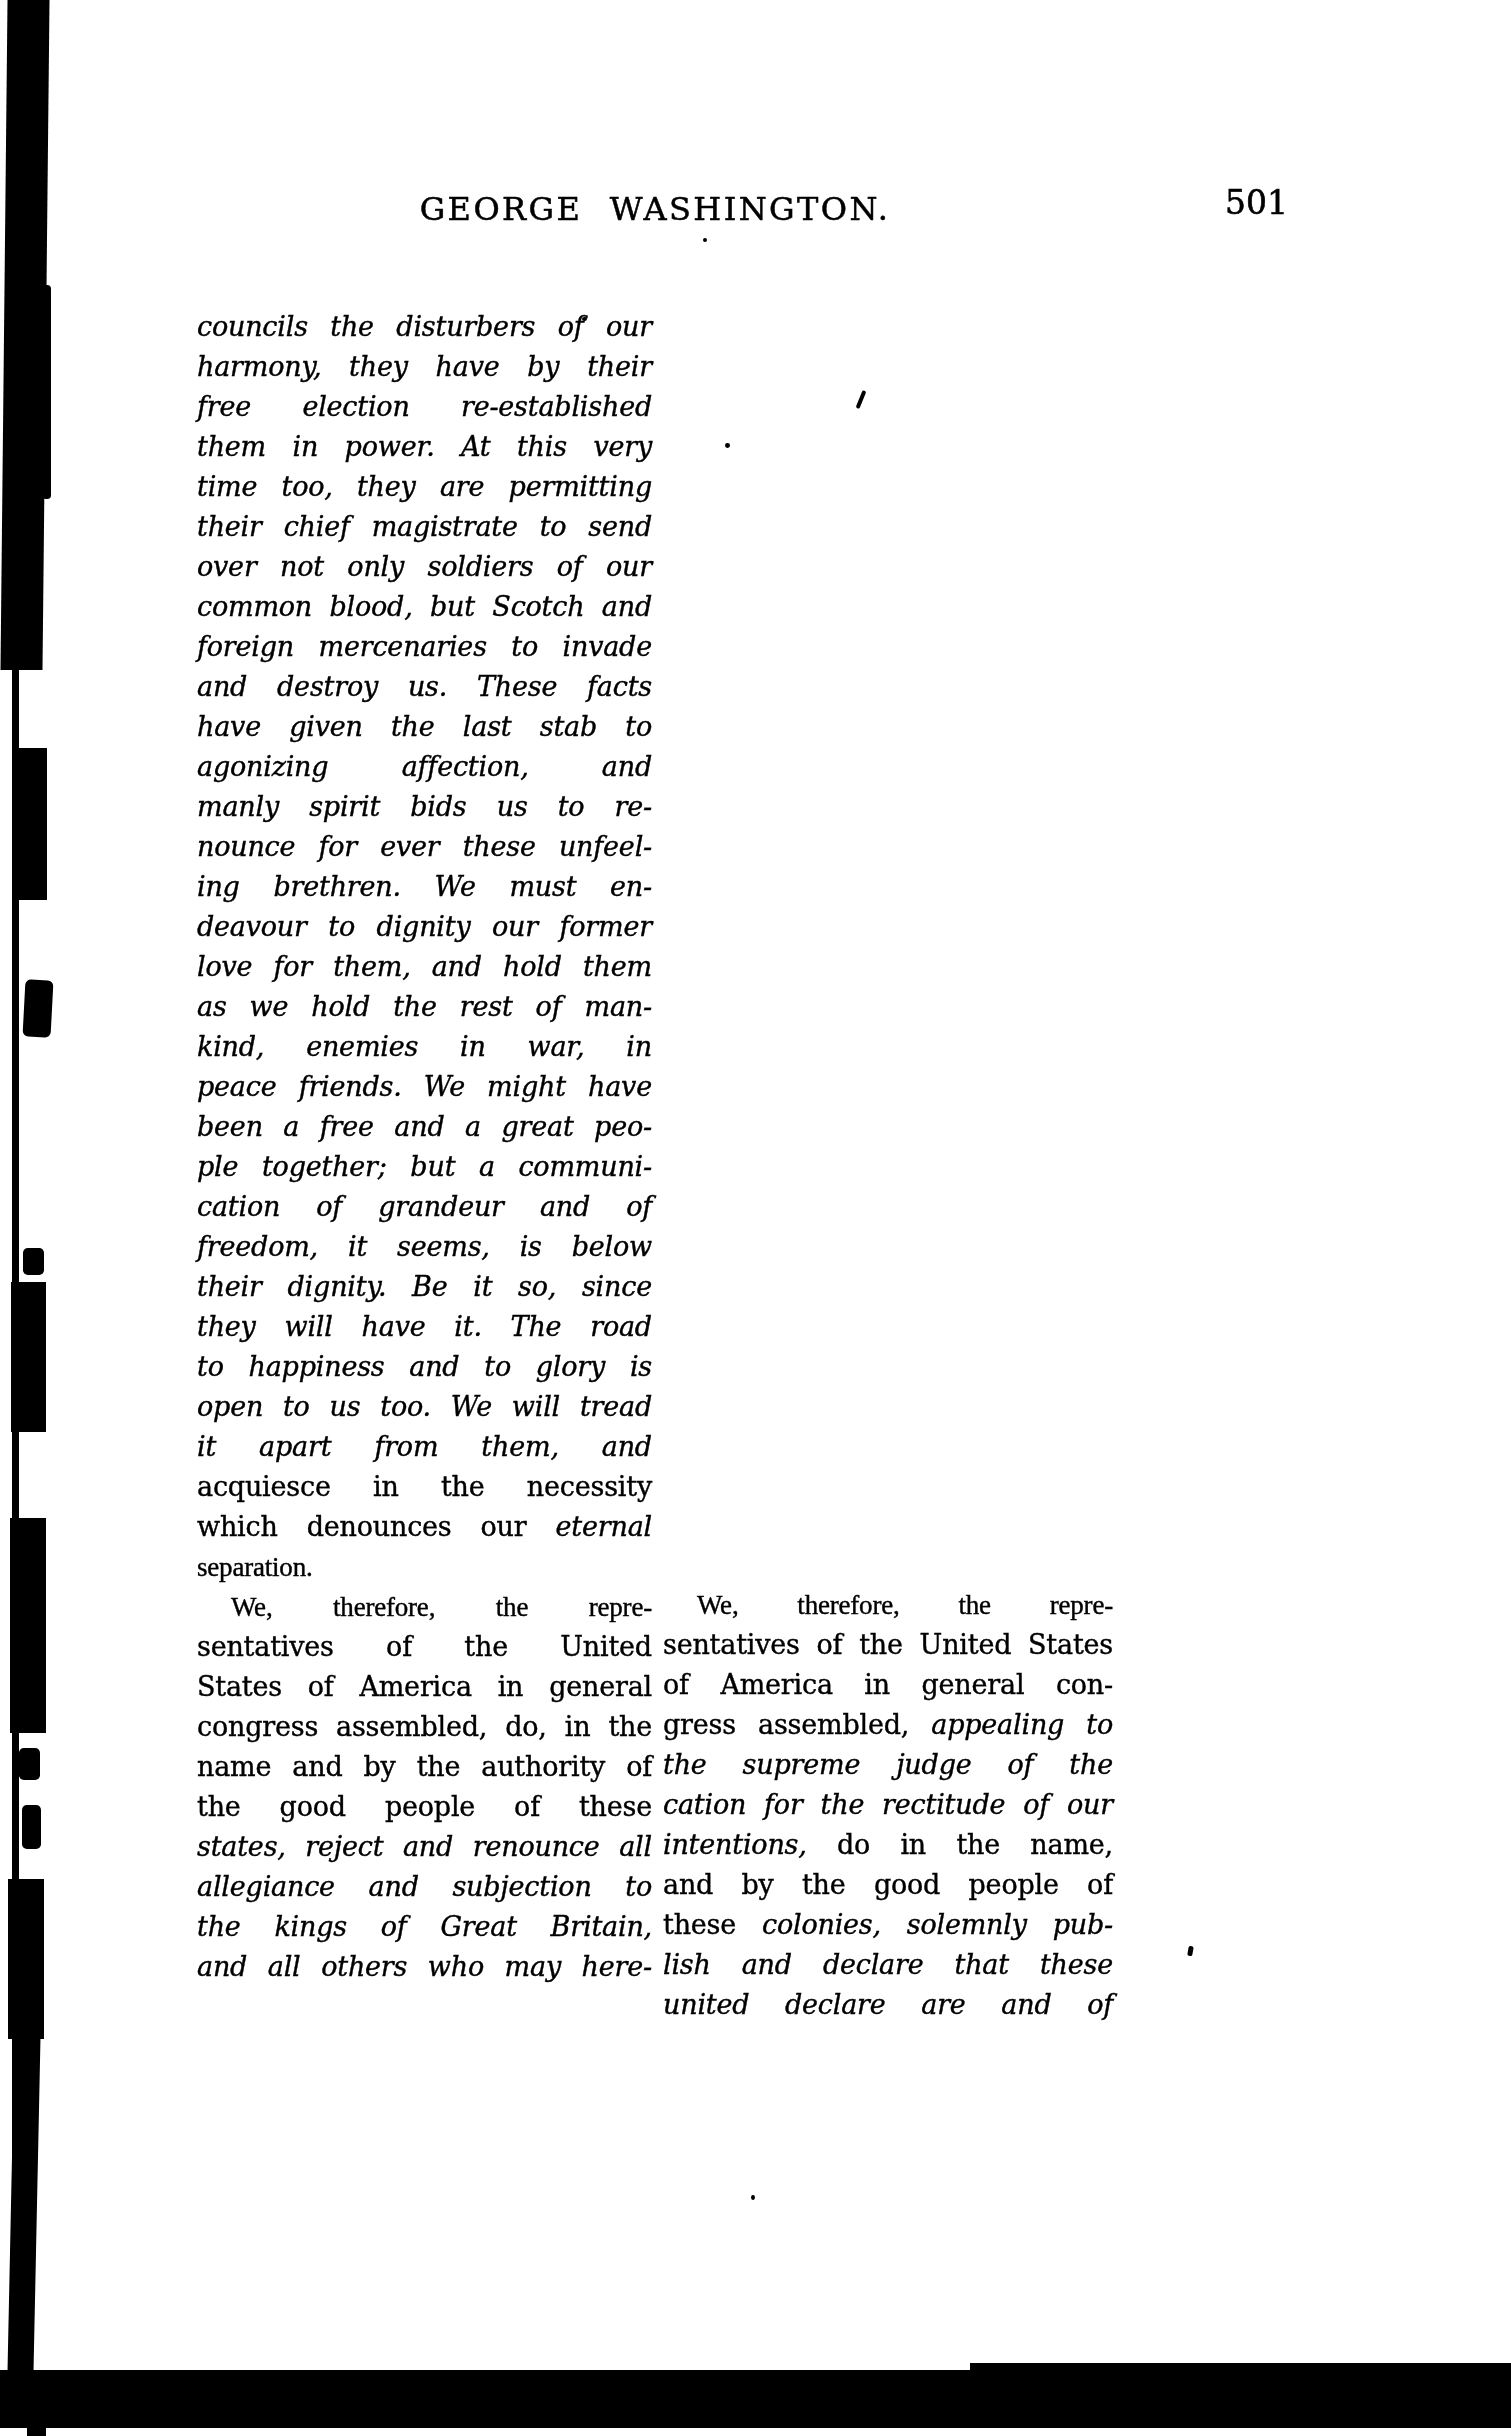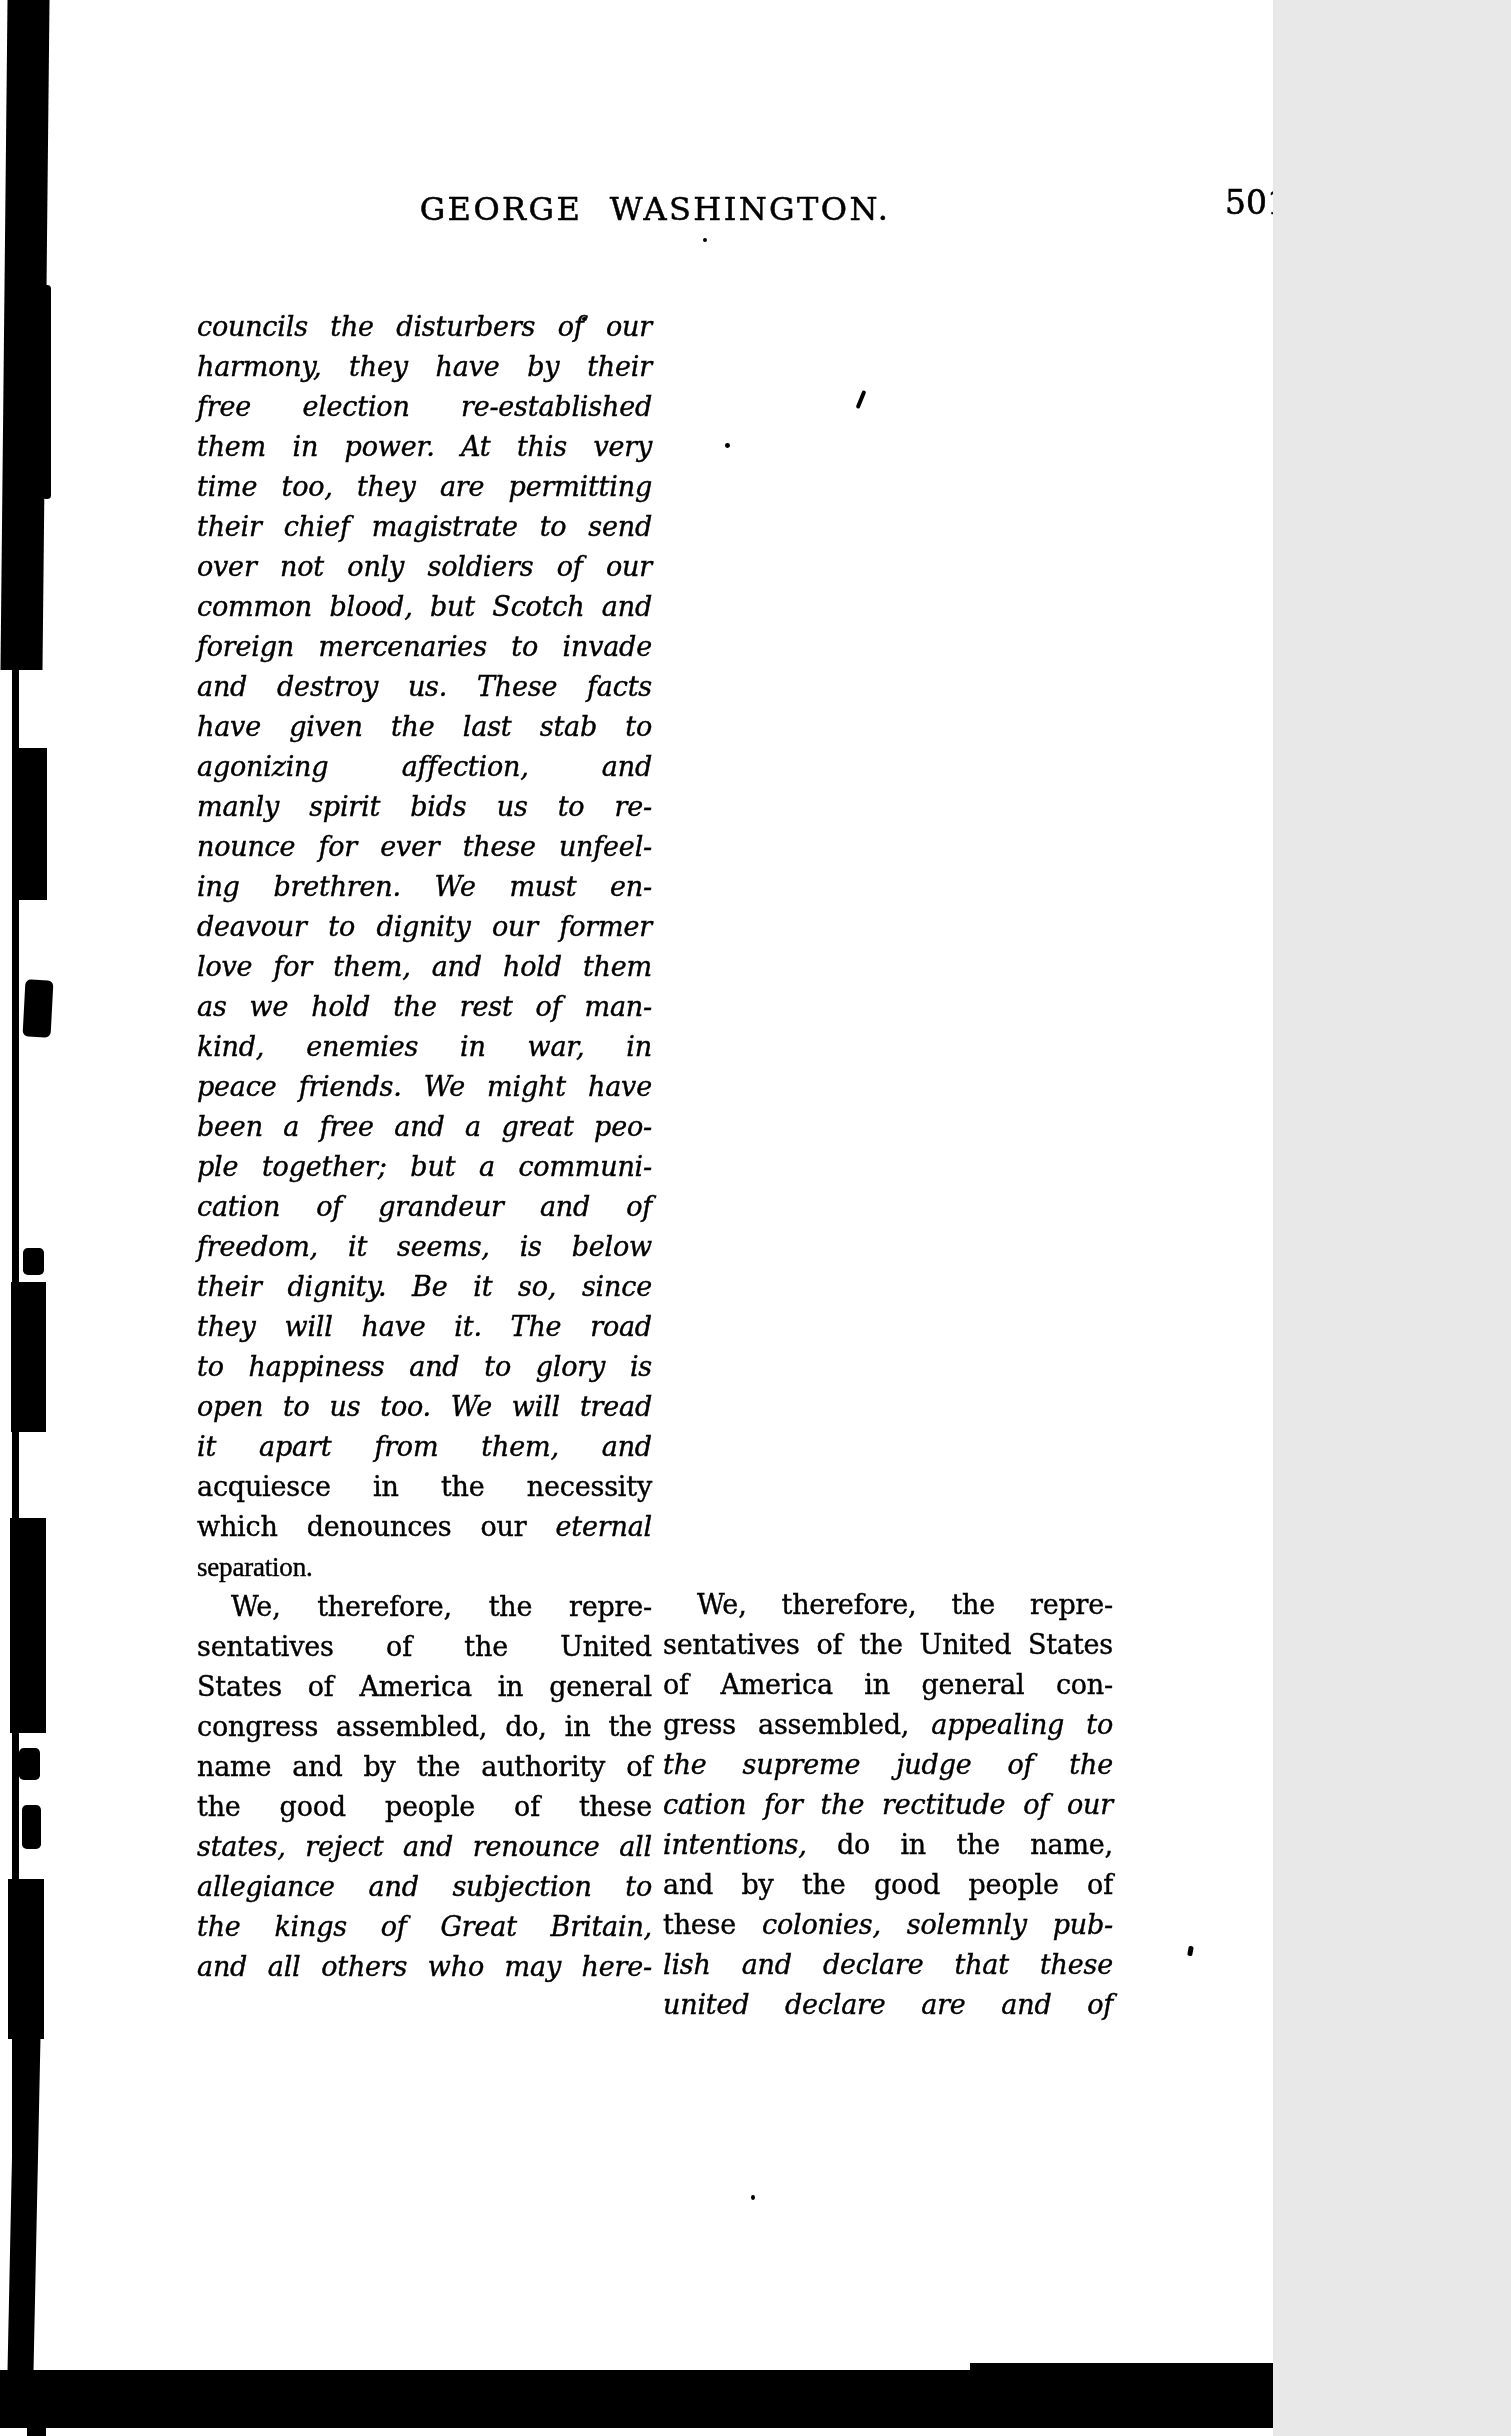"GEORGE WASHINGTON." .page { width: 1273px -> 1511px }
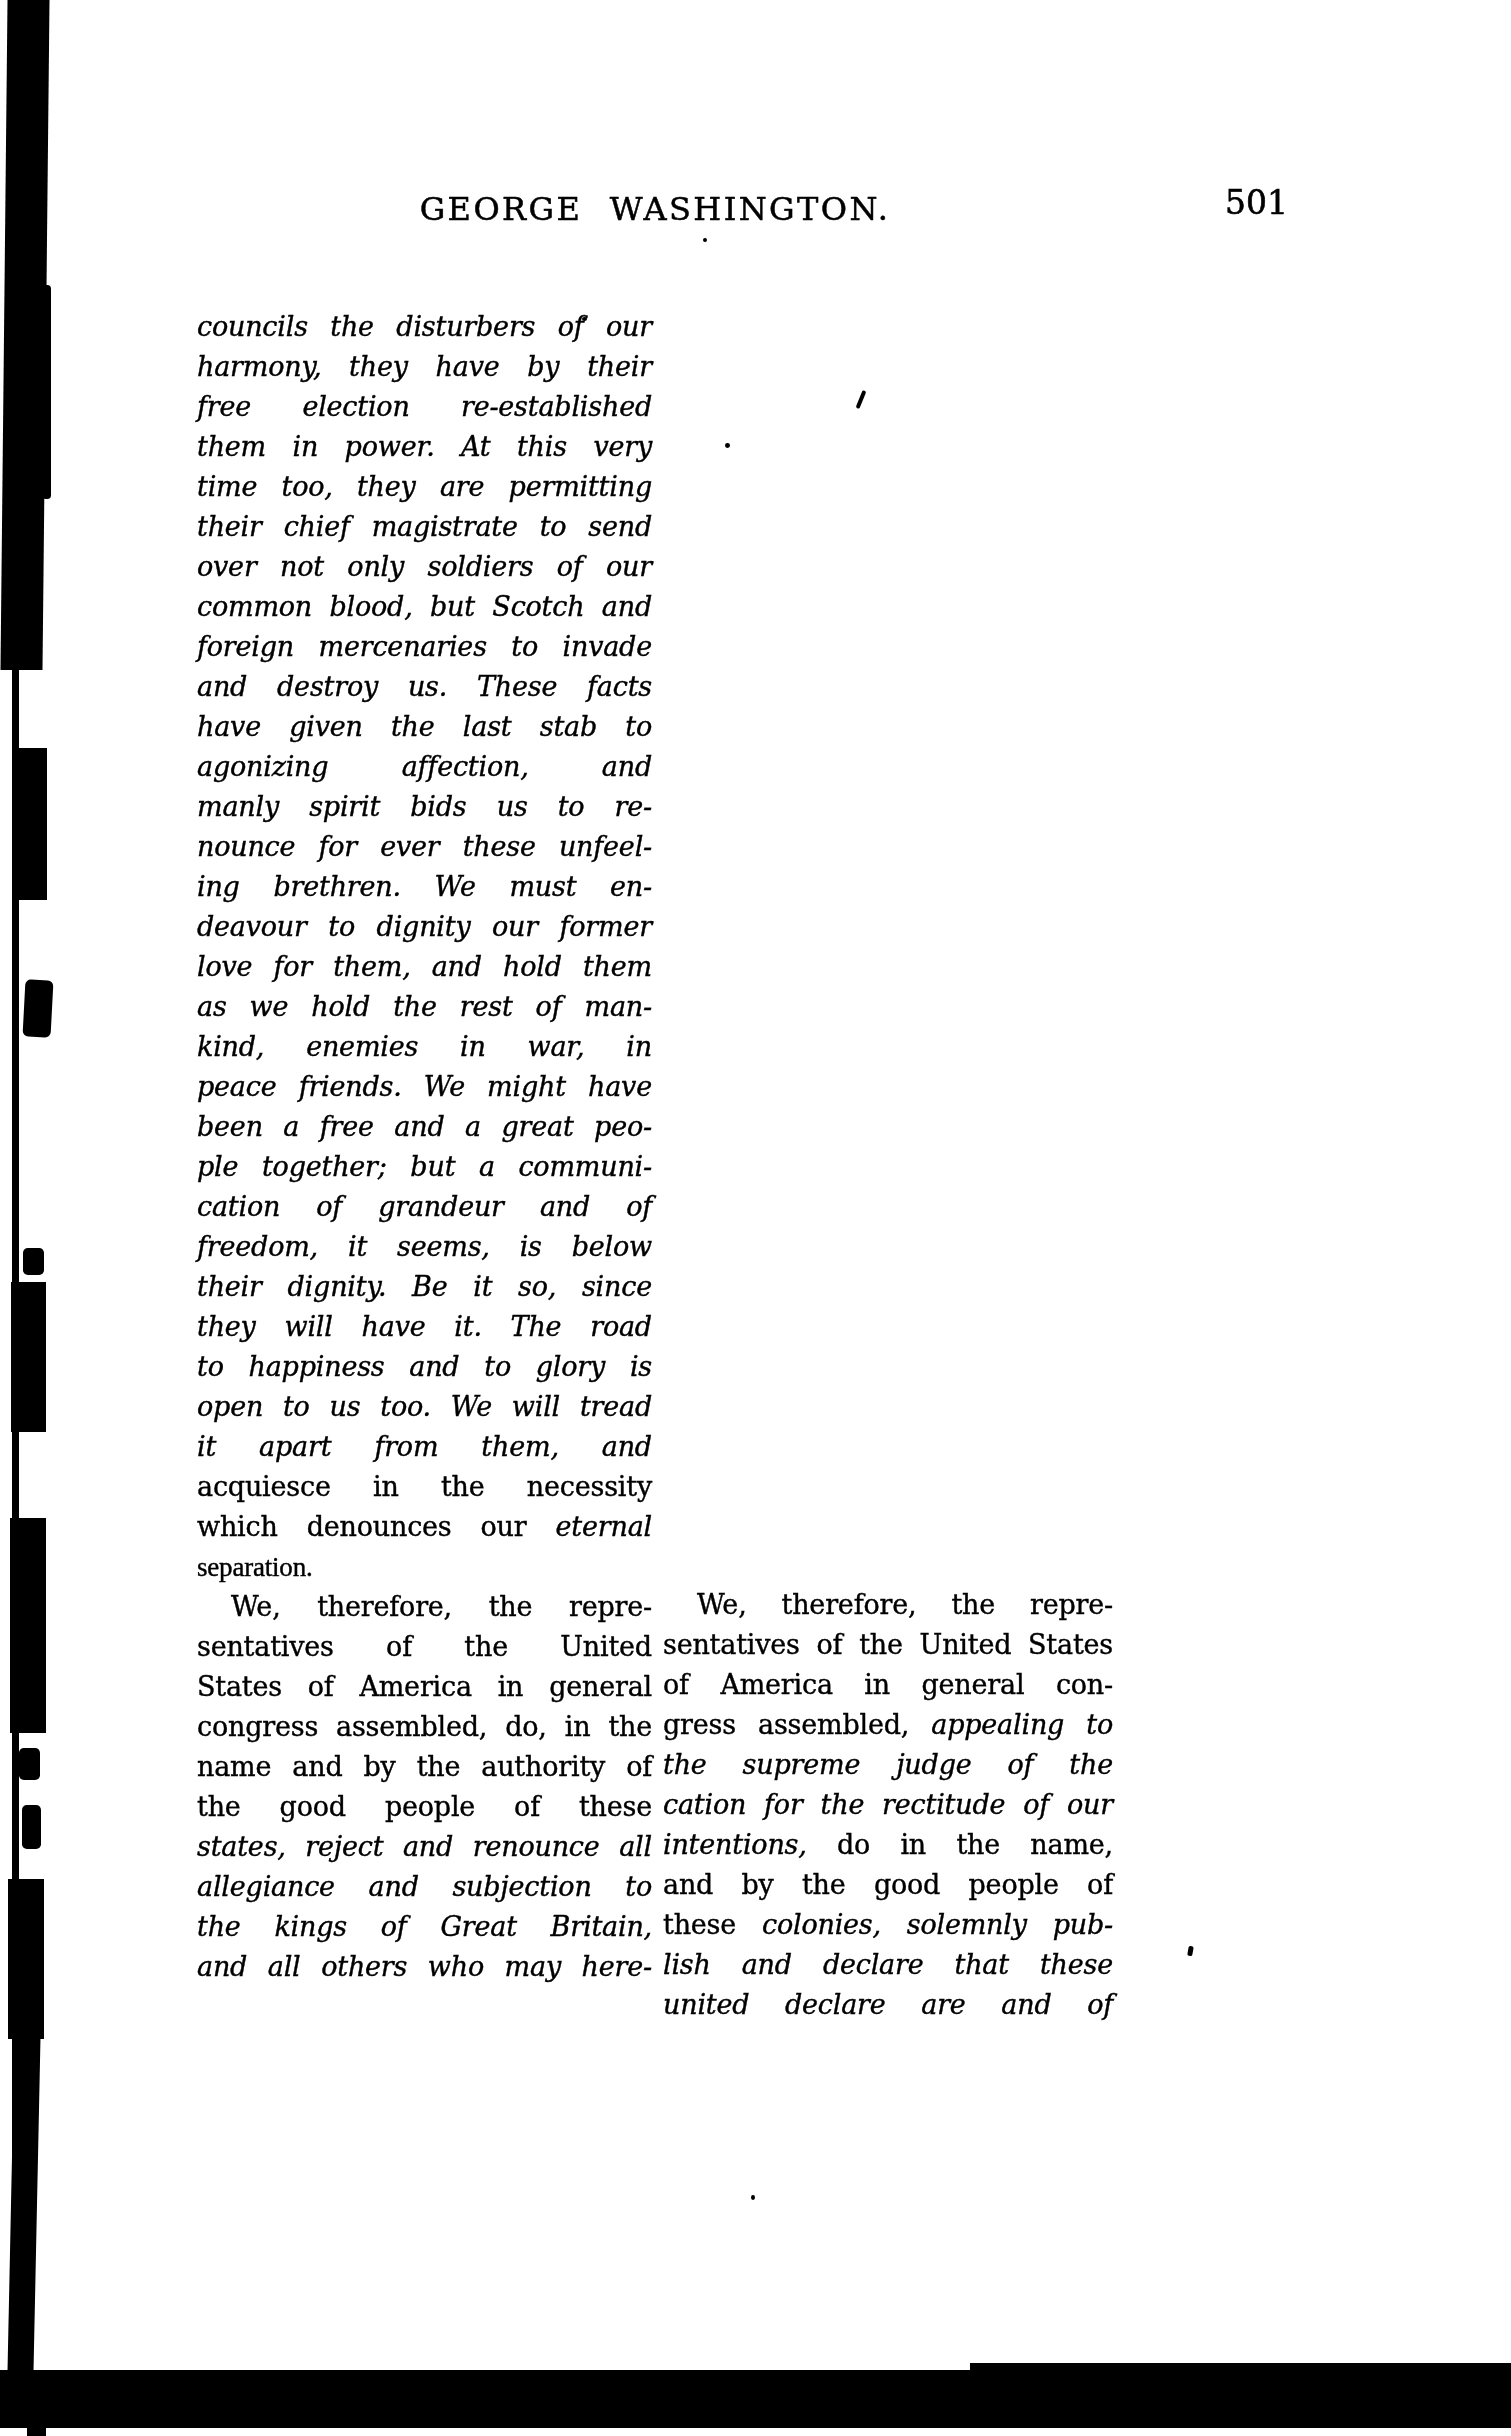"We," .line.indent { font-family: none -> Liberation Serif, serif }
